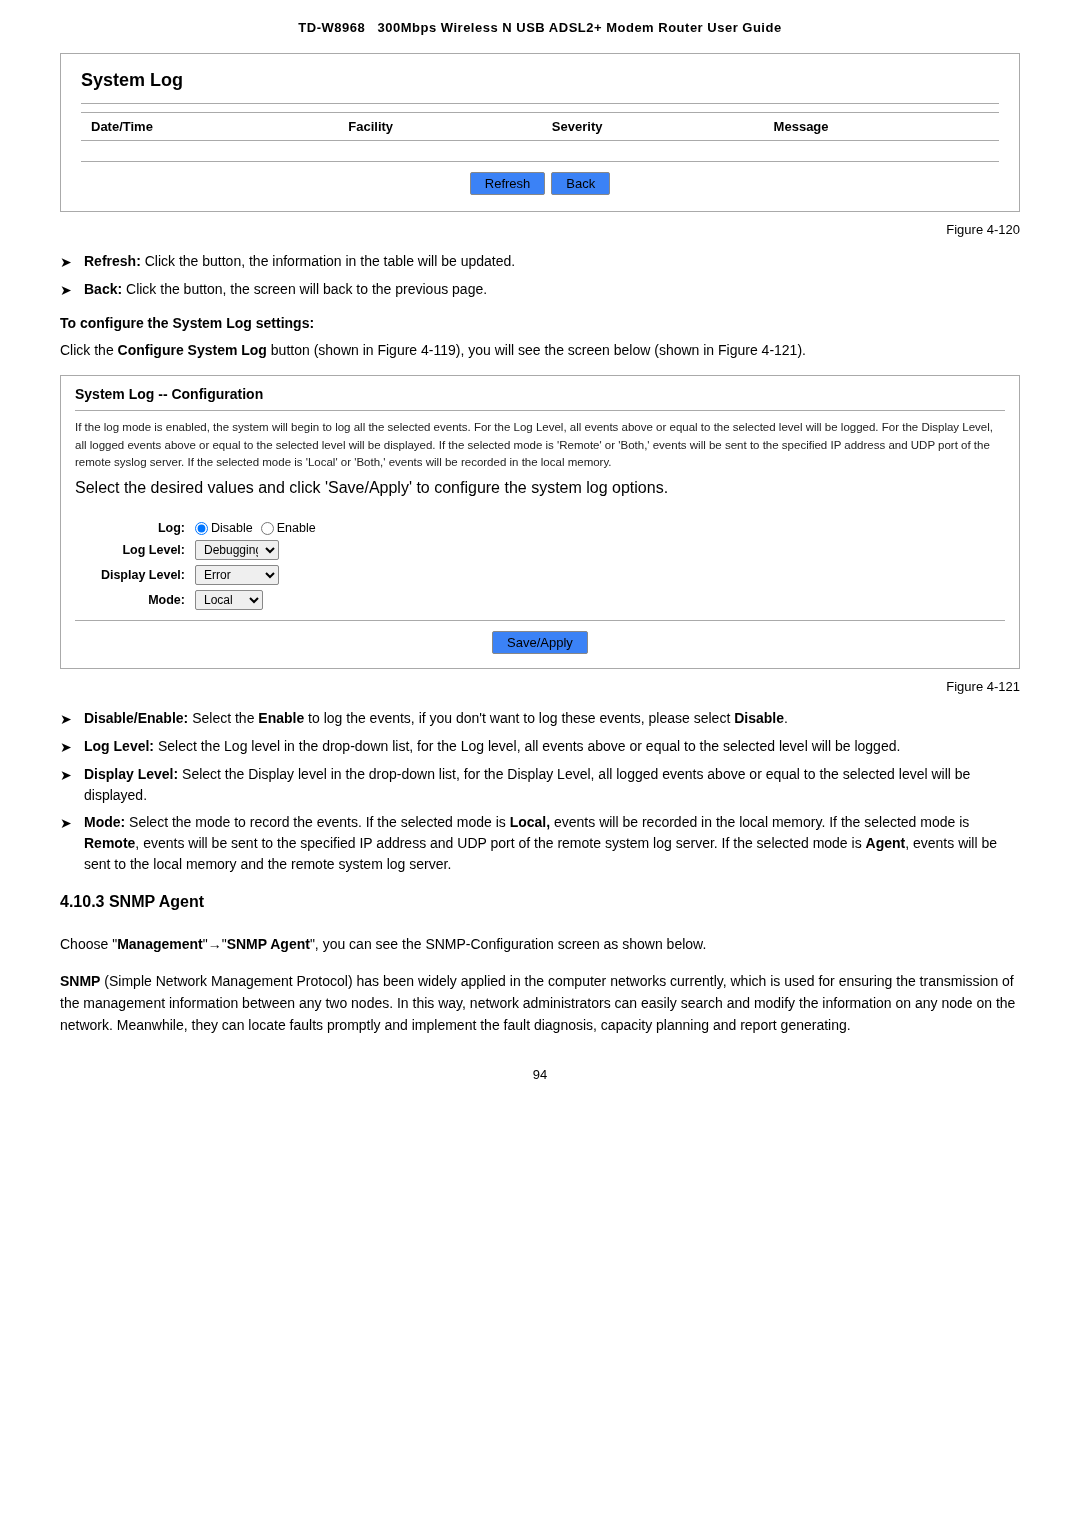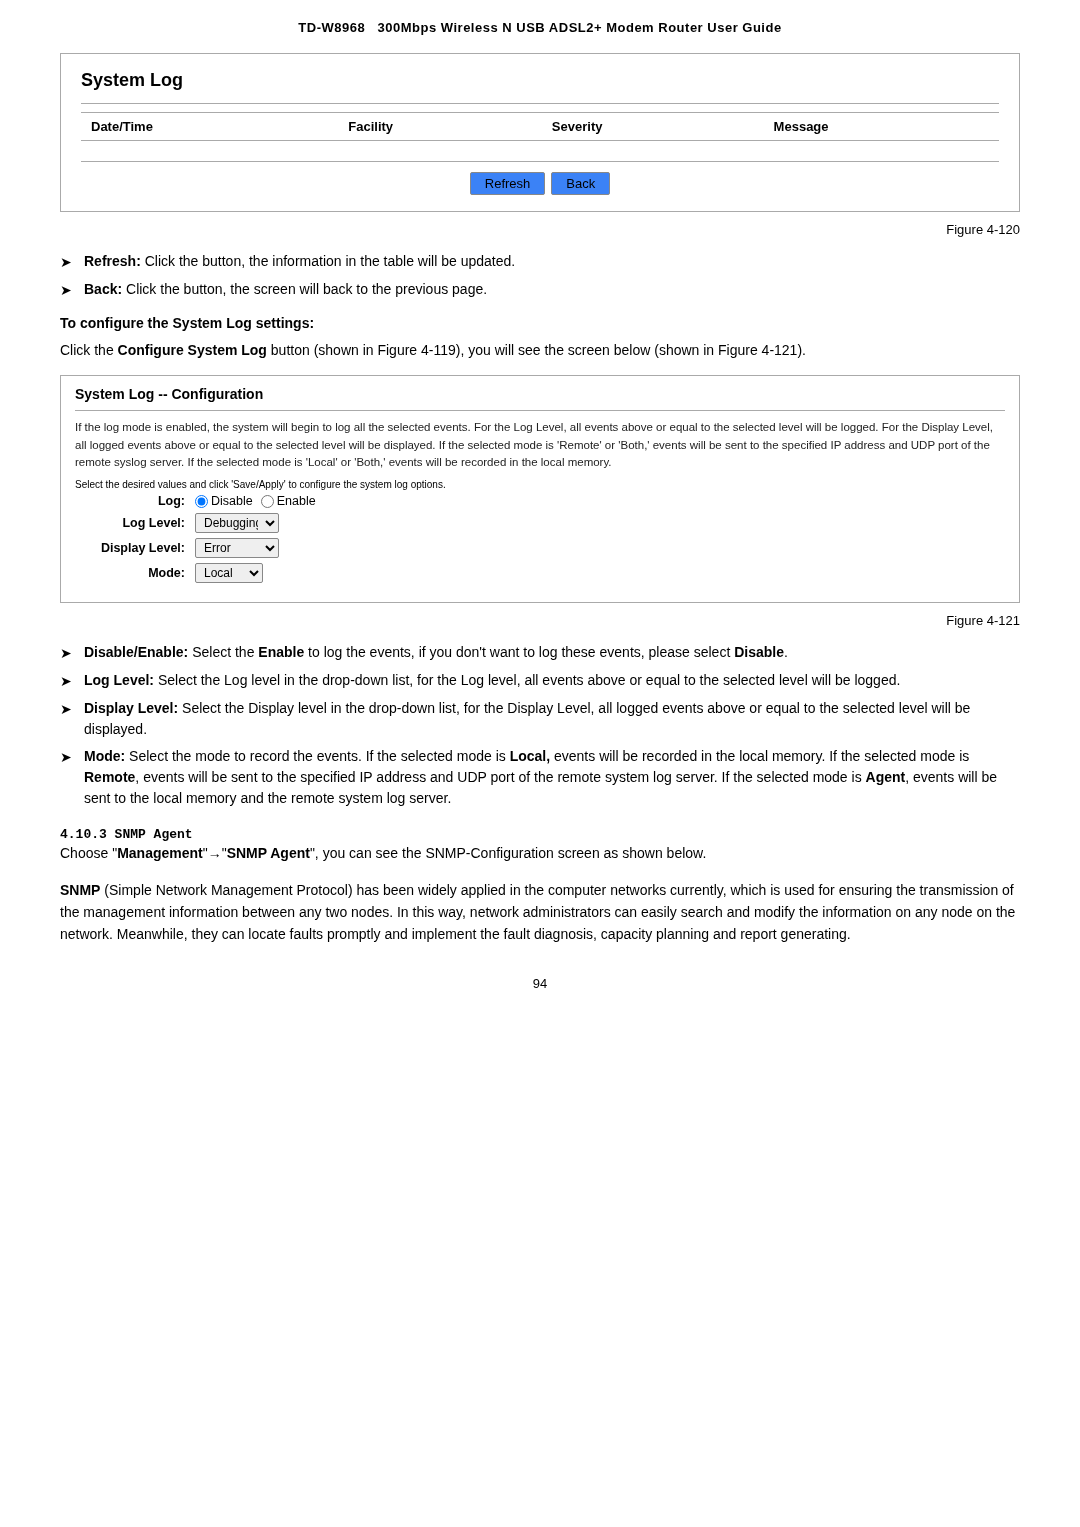"Select the desired values and" .config-select-note { font-size: 10px -> 16px; margin-bottom: 4px -> 24px }
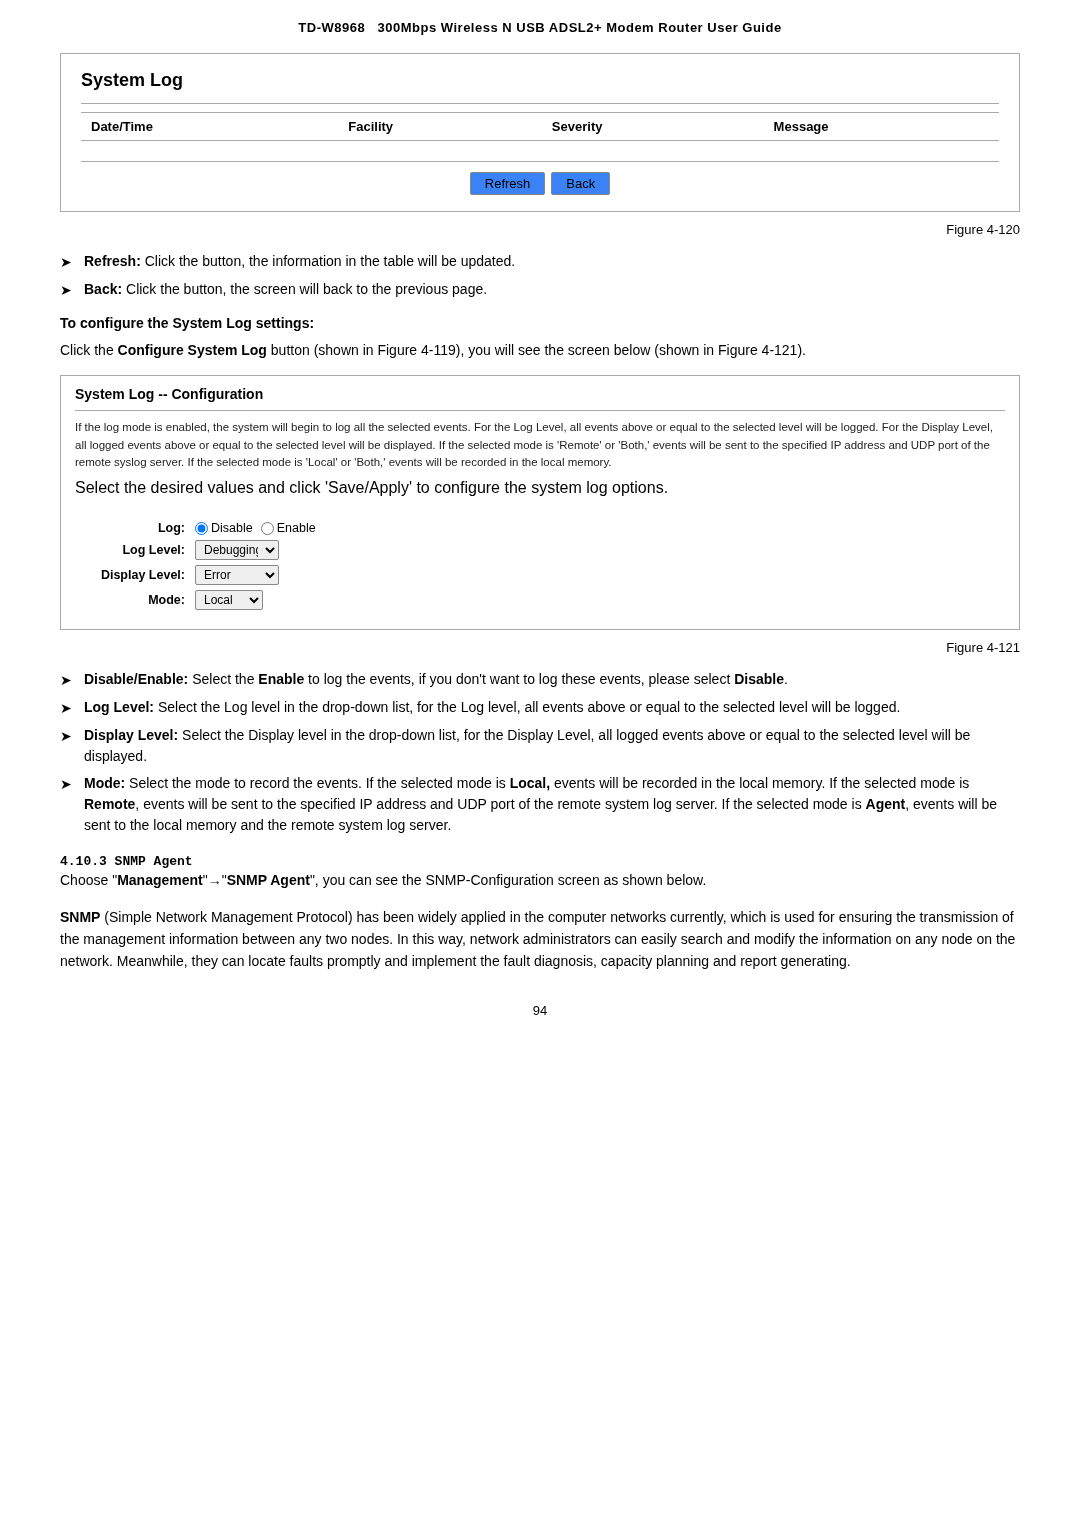"Save/Apply" div.config-btn-row { html: none -> <div> <button>Save/Apply</button> </div> }
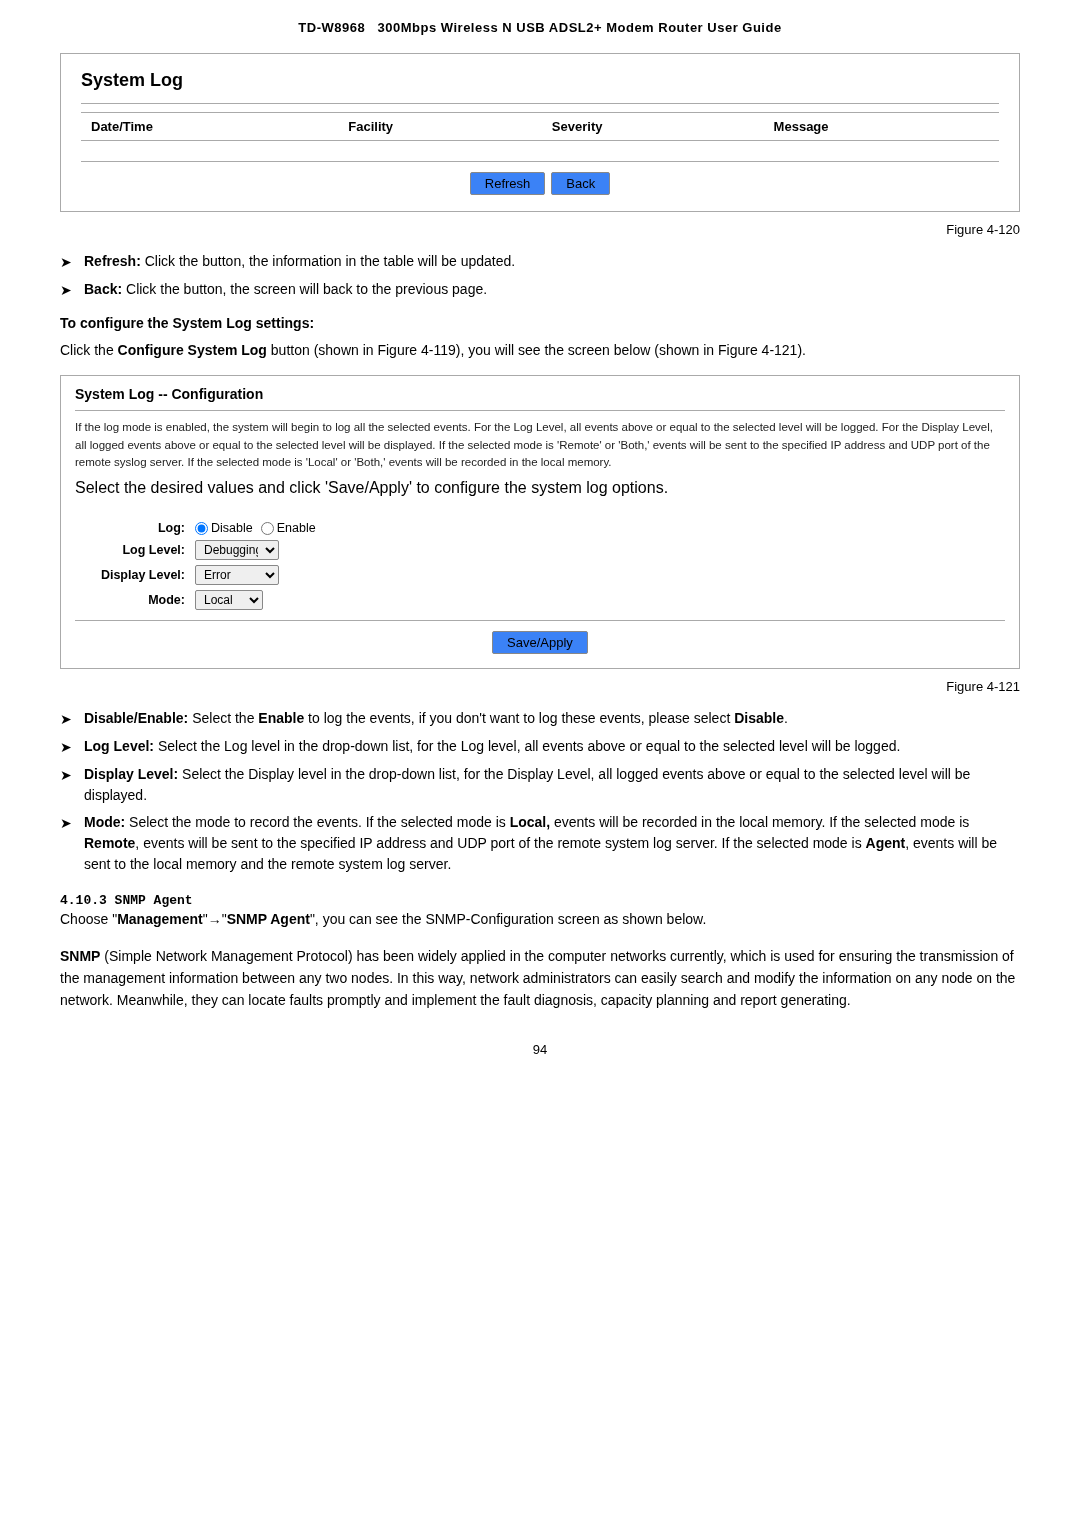"4.10.3 SNMP Agent" .section-title { font-family: Liberation Mono, monospace -> none; font-size: 13px -> 16px; margin: 18px 0 0 0 -> 18px 0 22px 0 }
